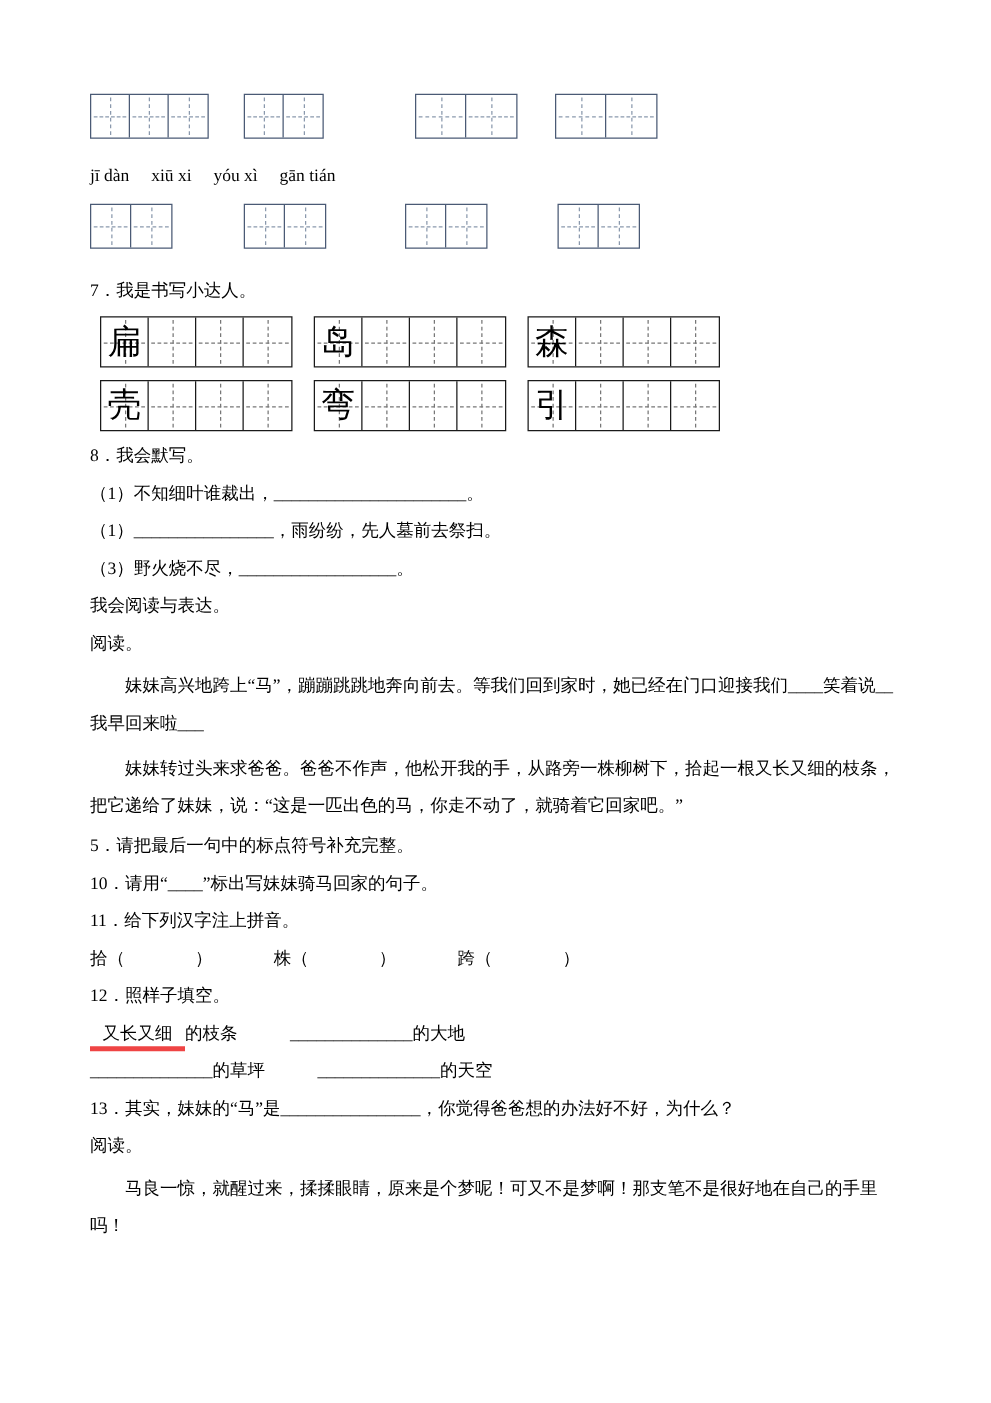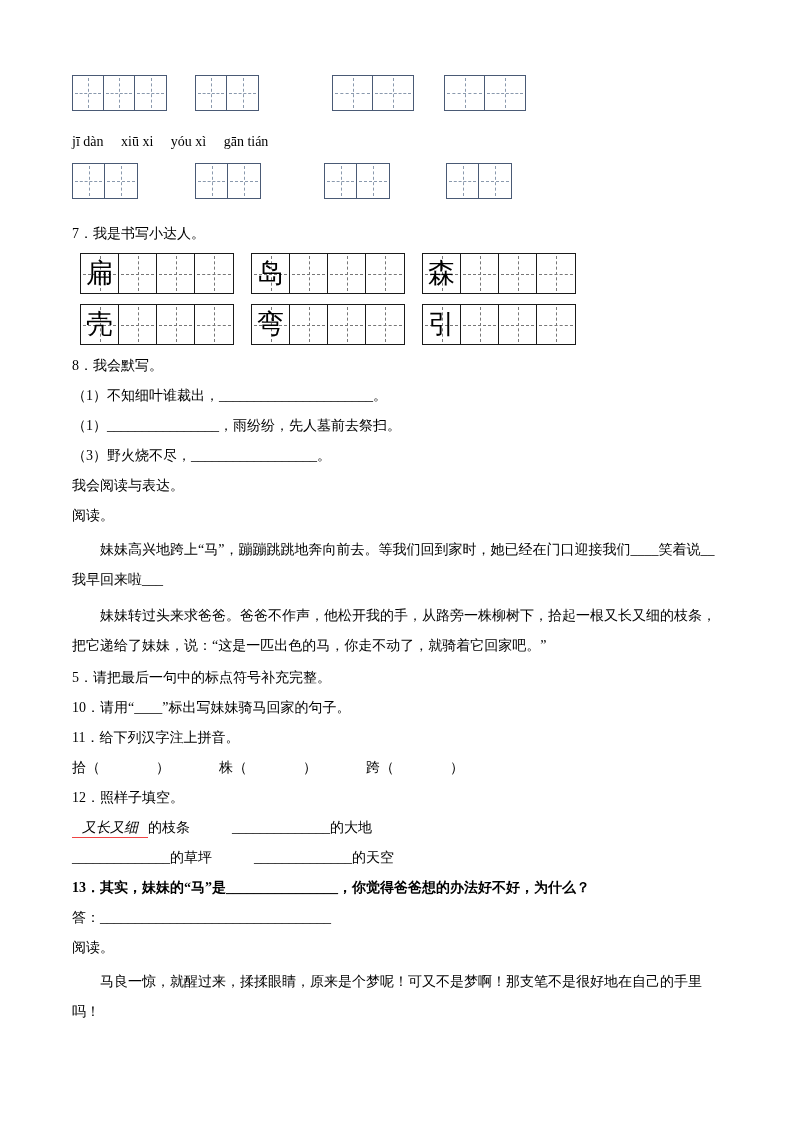"又长又细" .ex-ublk { border-bottom: 1px solid #ef4444 -> 4px solid #ef4444; font-style: italic -> none }
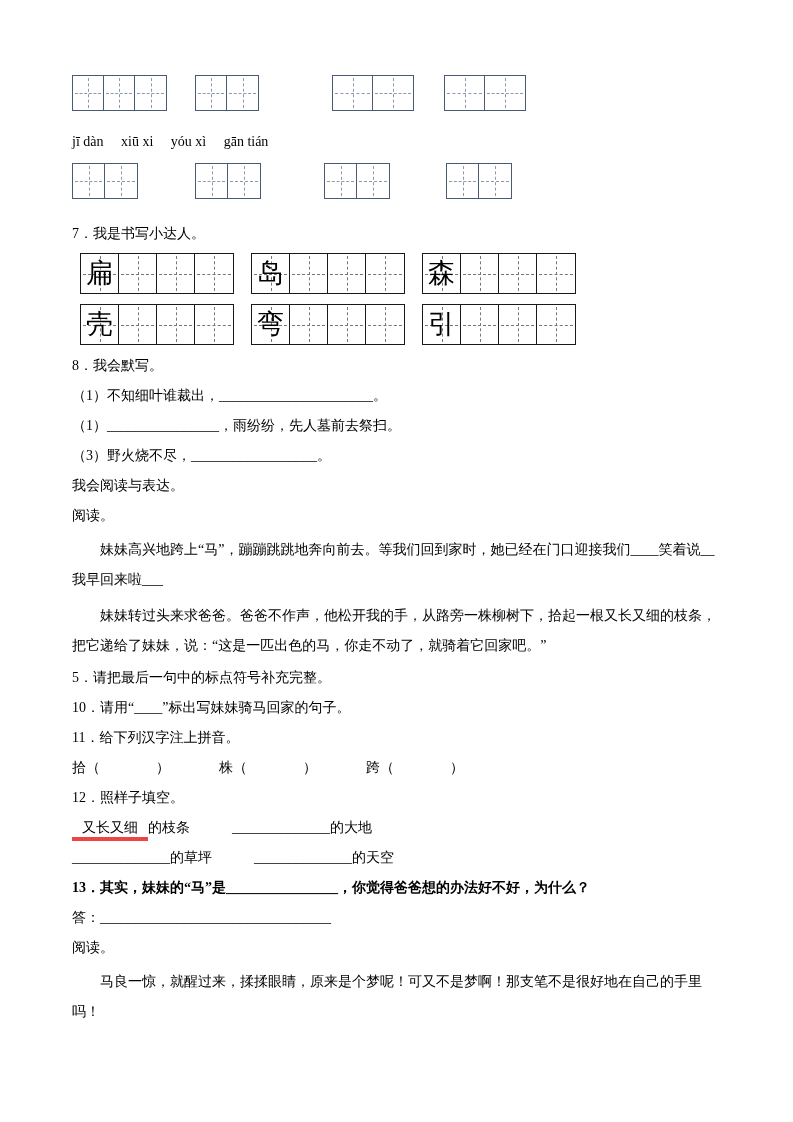"13．其实，妹妹的“马”是________________，你觉得爸爸想的办法好" .mt6 { font-weight: bold -> none }
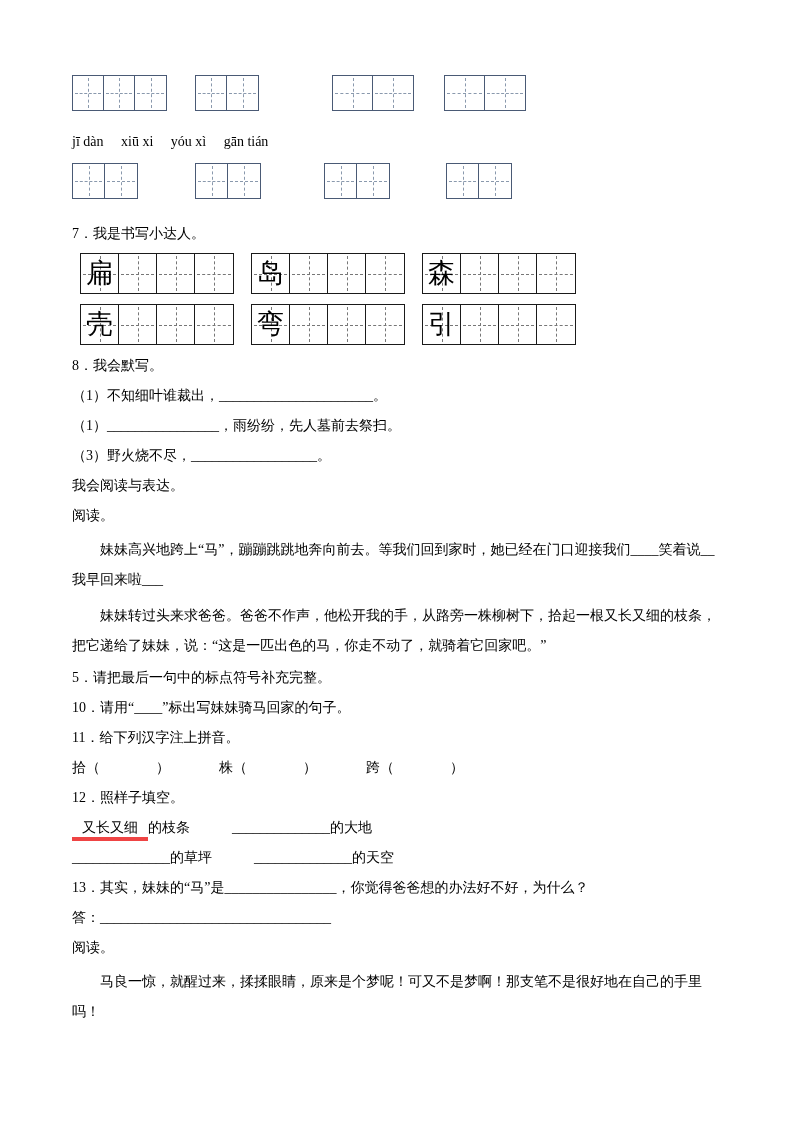"答：_________________________________" div.line { html: <div>答：_________________________________</div> -> none }
